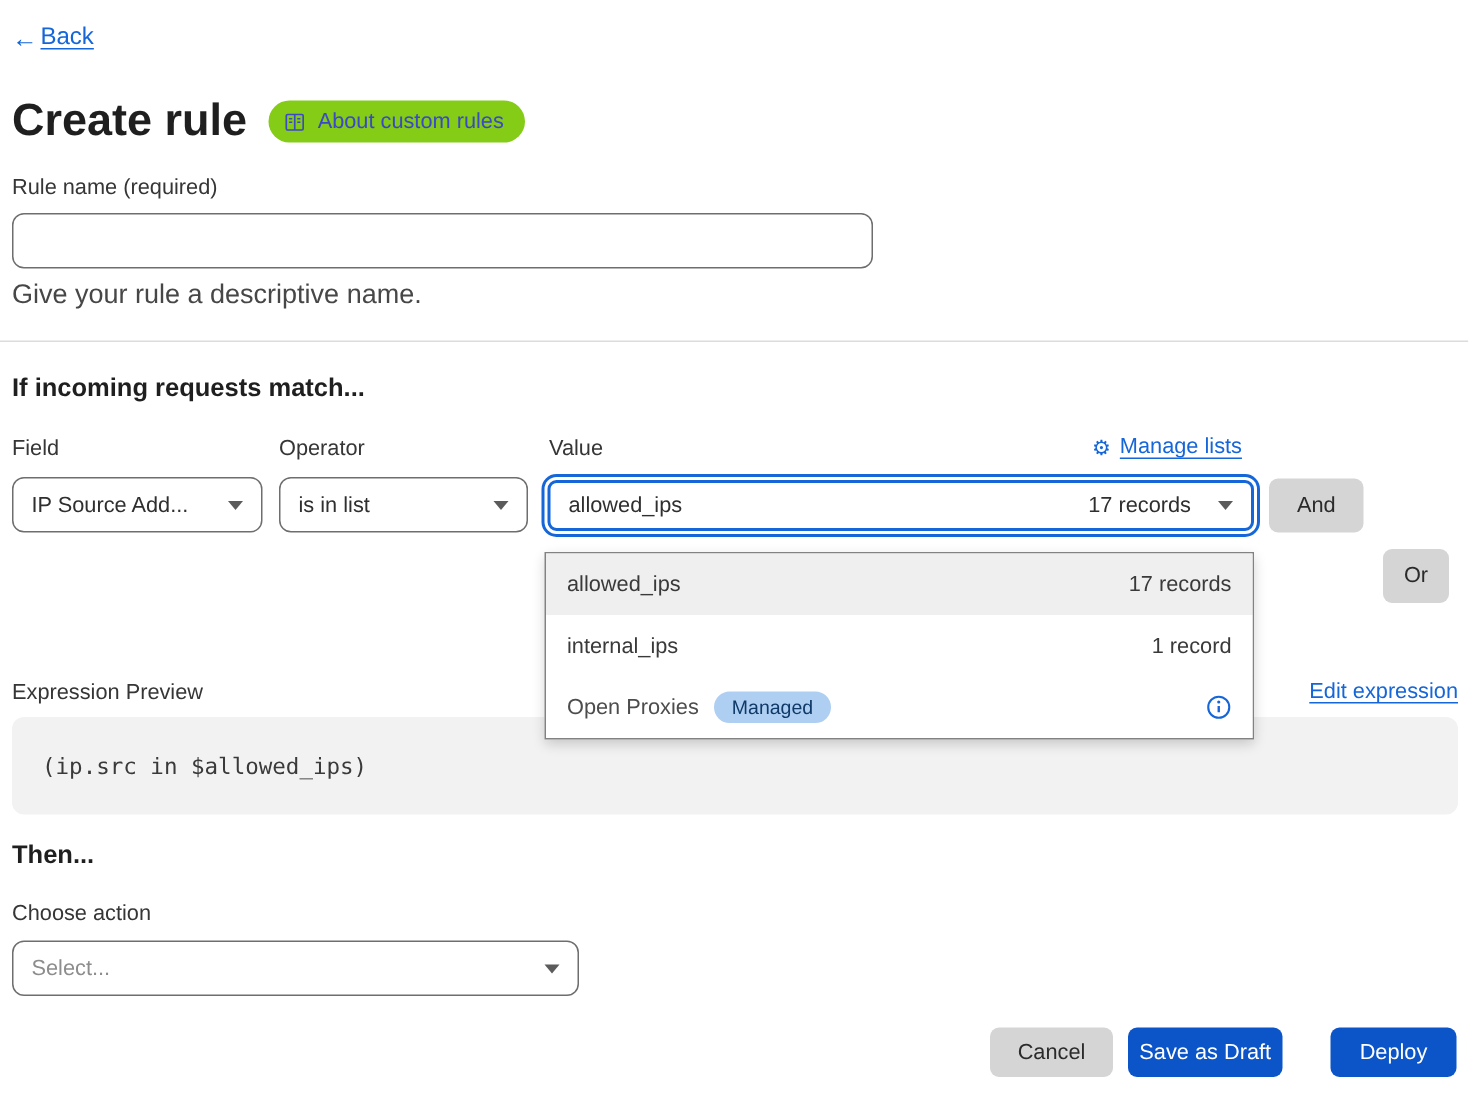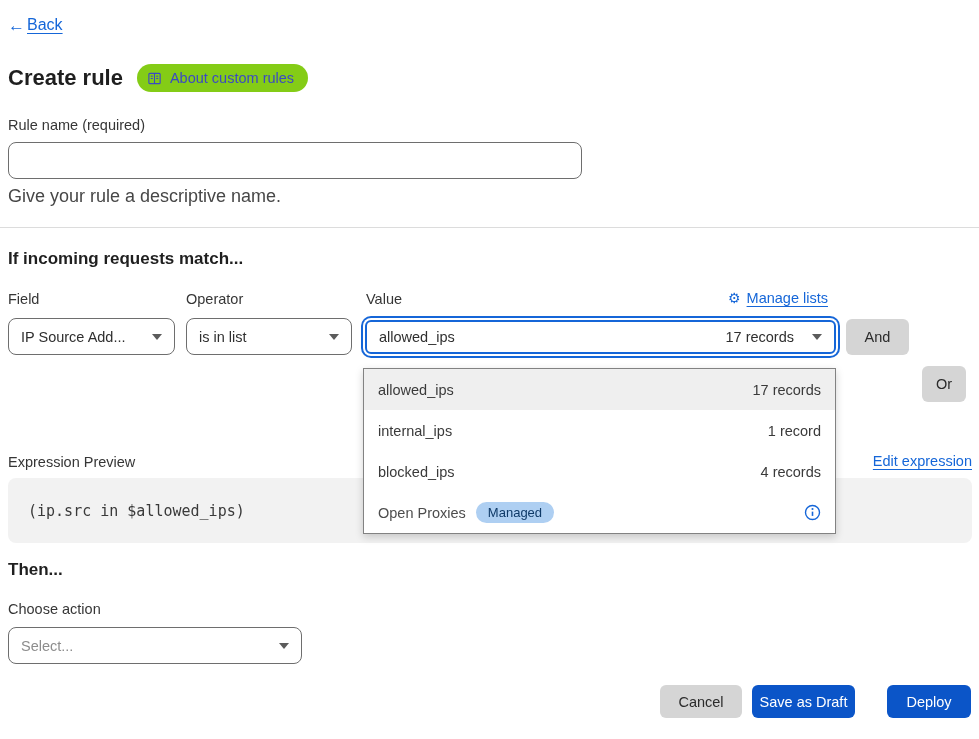"Create rule" .page-title { font-size: 22px -> 30px }
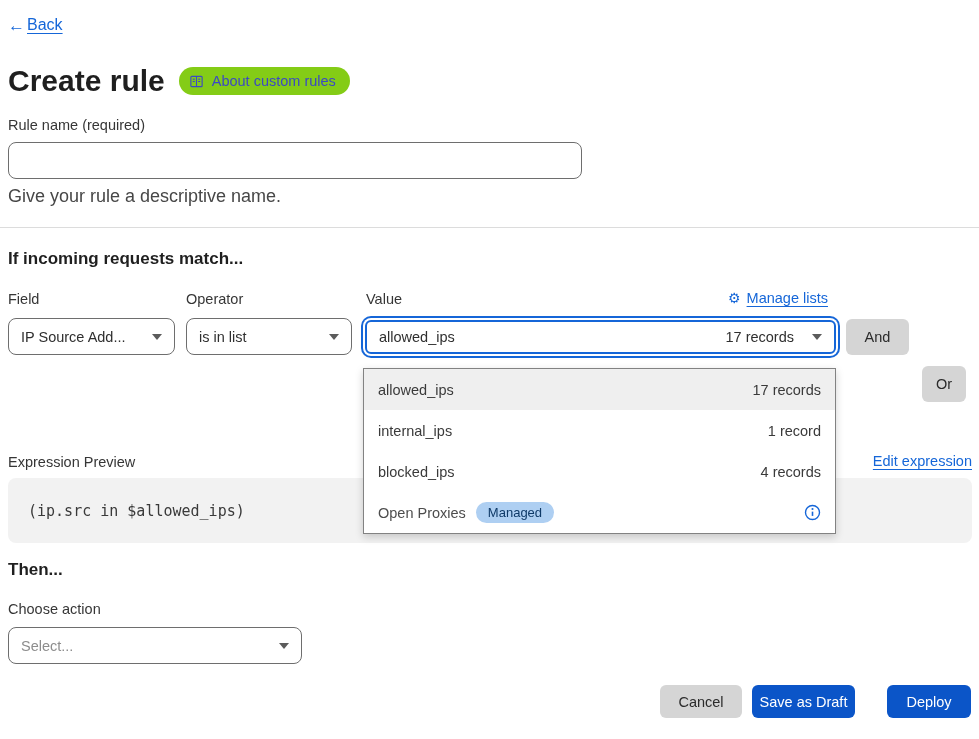"blocked_ips" div.opt-row { html: <div> <span>blocked_ips</span> <span>4 records</span> </div> -> none }
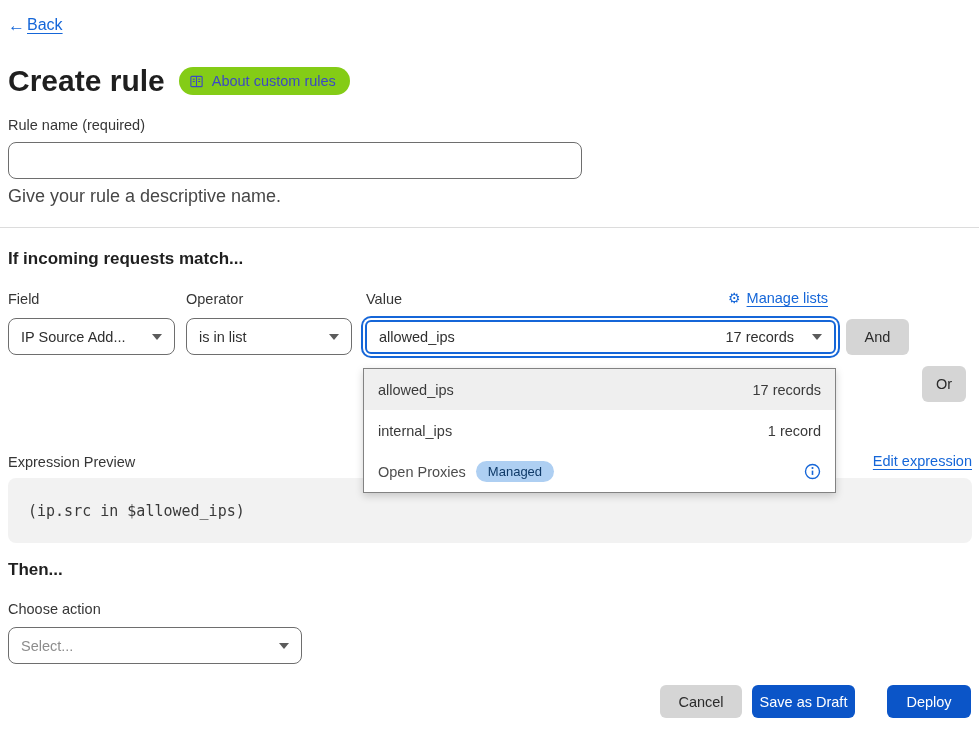"Select..." .sel-action { width: 294px -> 378px }
